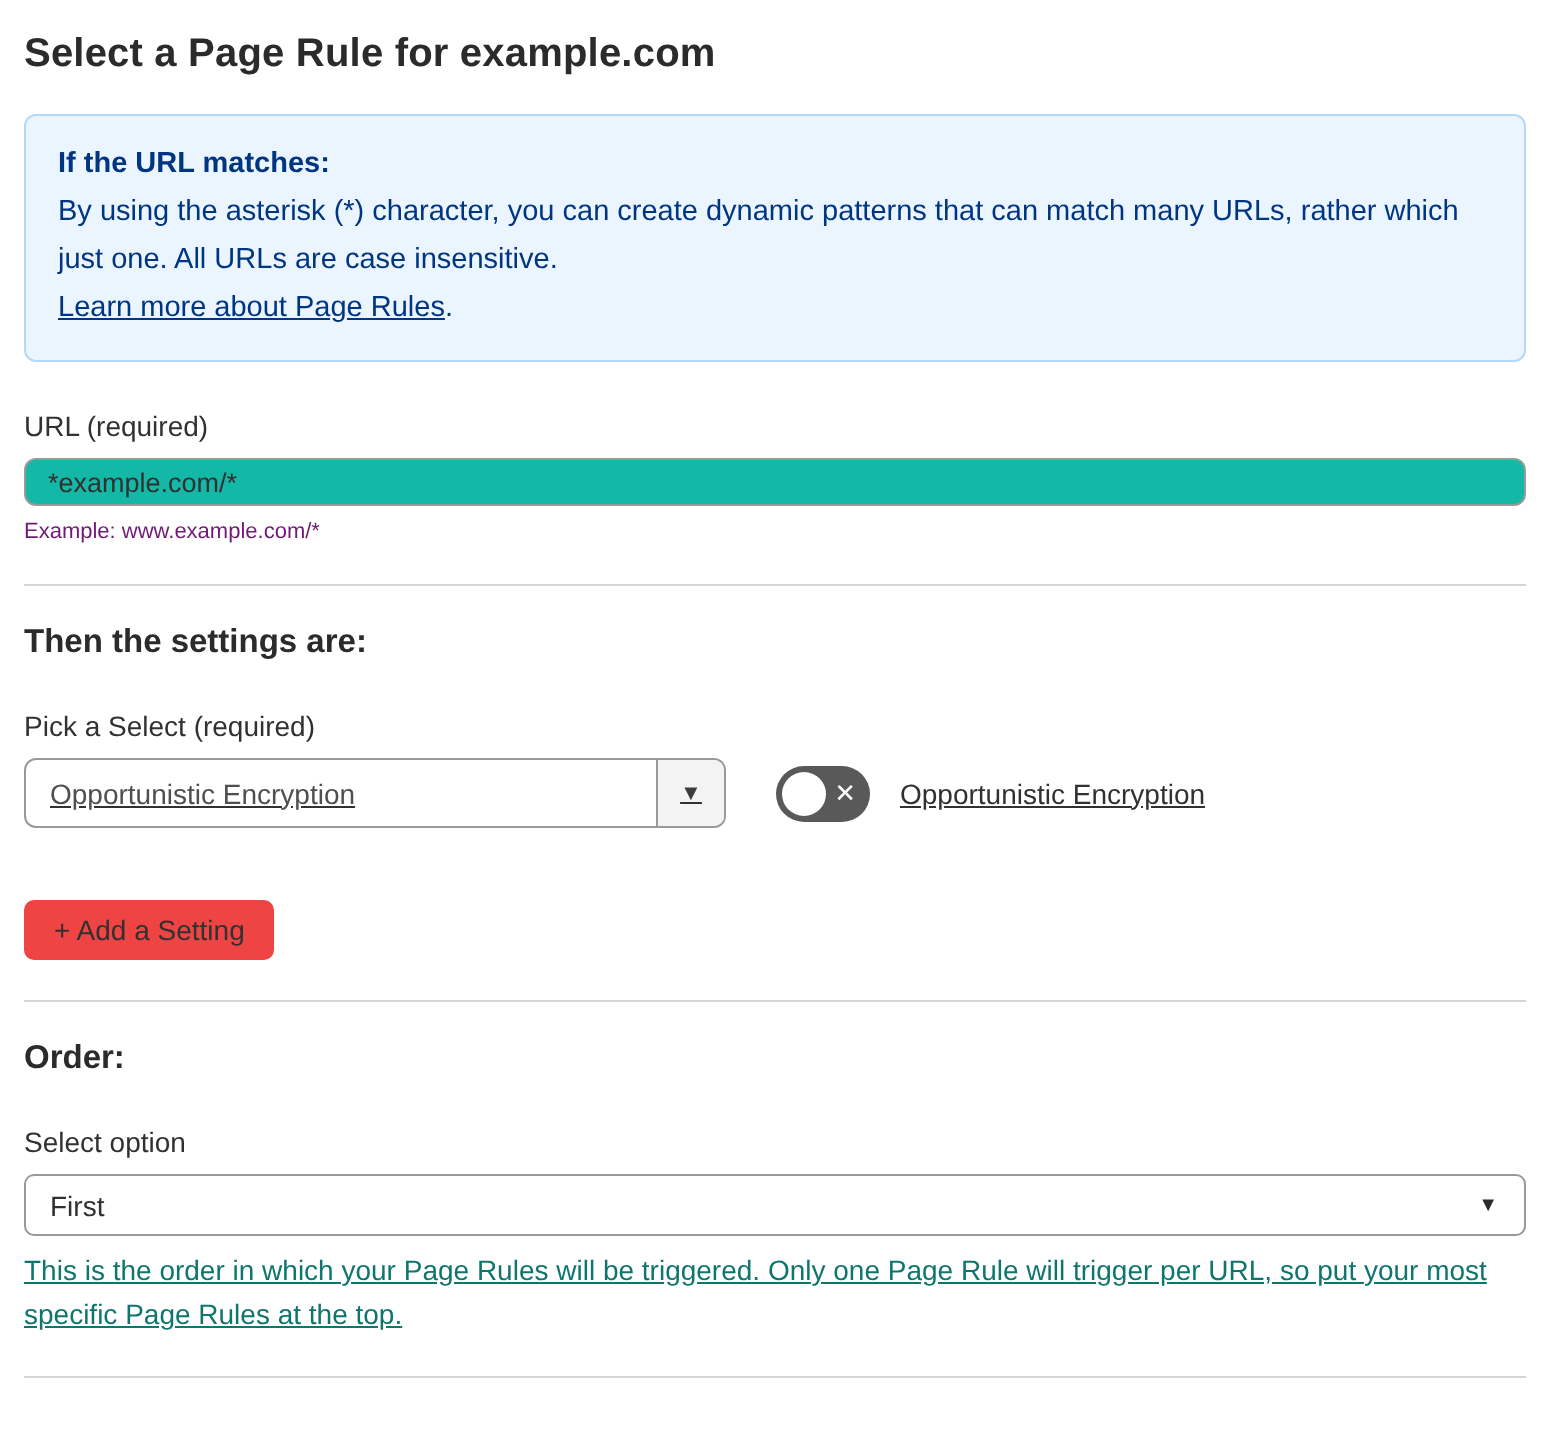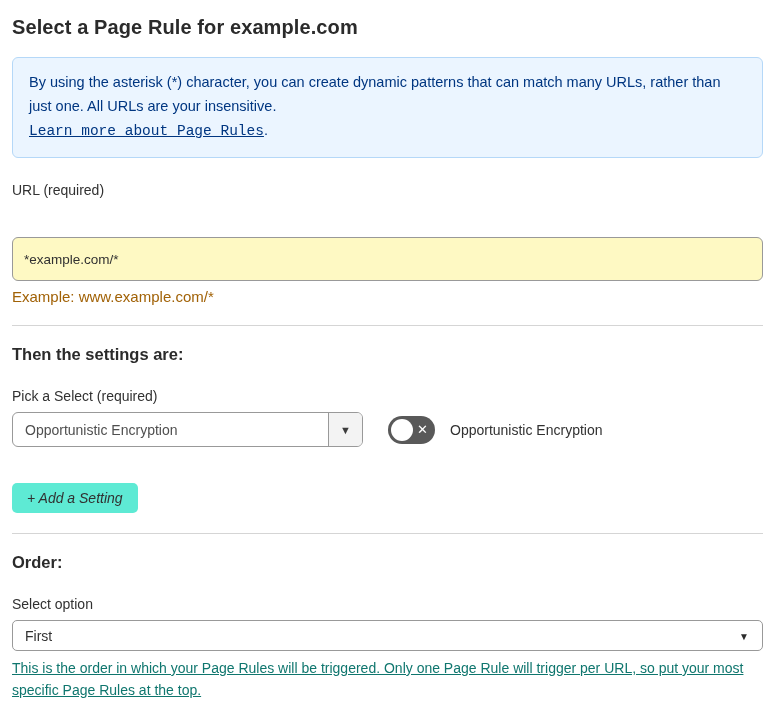"If the URL matches:" div.info-heading { html: none -> <div>If the URL matches:</div> }
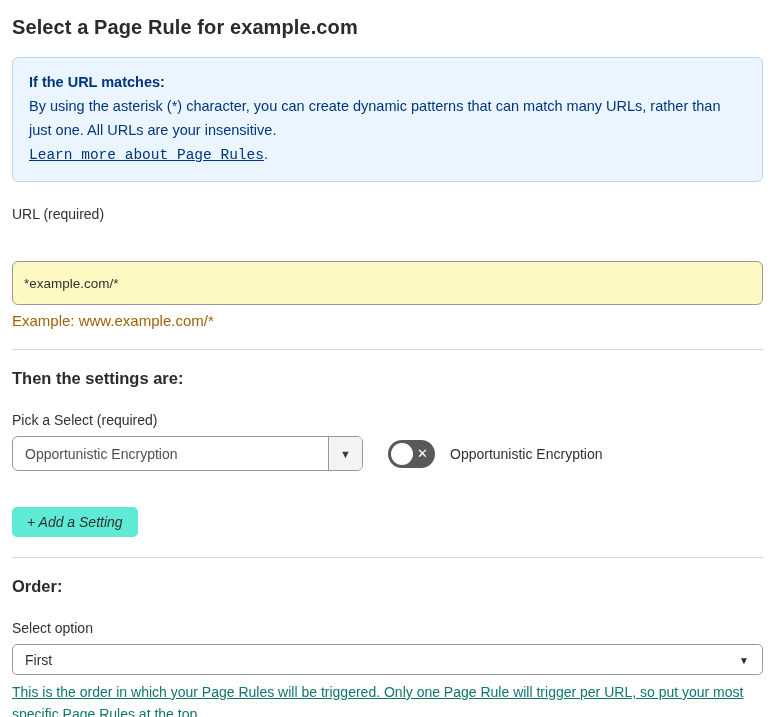"By using the asterisk (*)" div { text: than just one. All URLs are your -> which just one. All URLs are case }
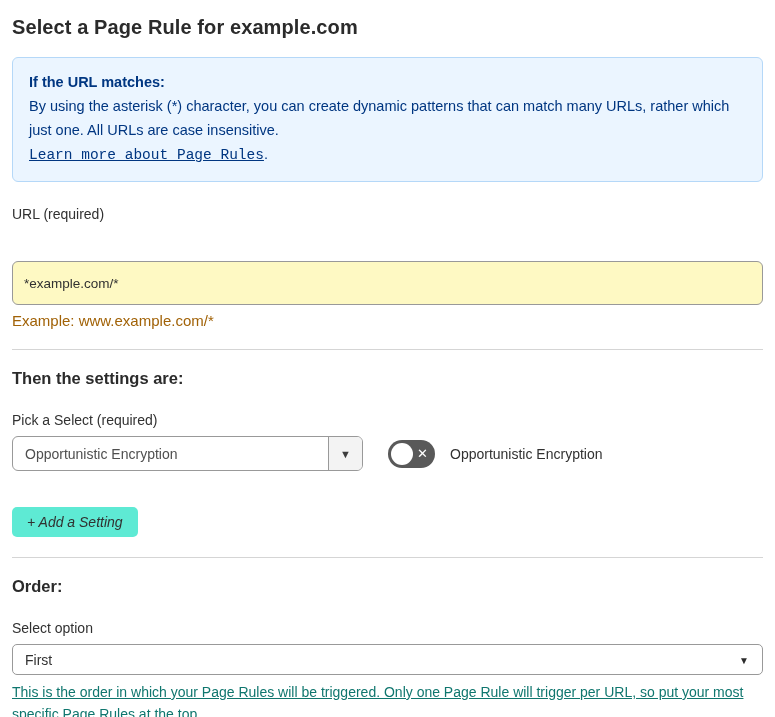"Learn more about Page Rules" .info-box a.info-link { font-family: Liberation Mono, monospace -> none }
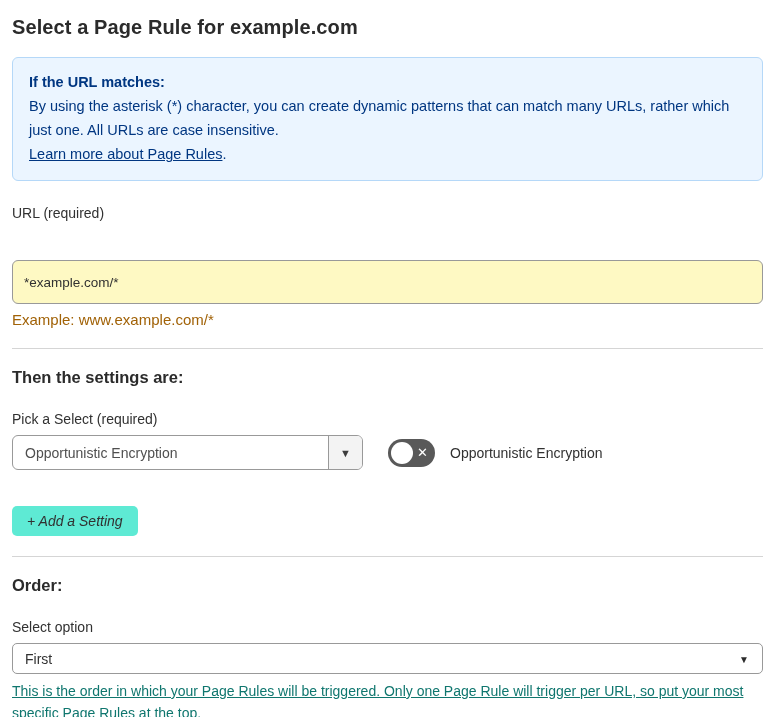"*example.com/*" .text-input { background: #fef9c3 -> #14b8a6; height: 44px -> 24px; margin-top: 31px -> none }
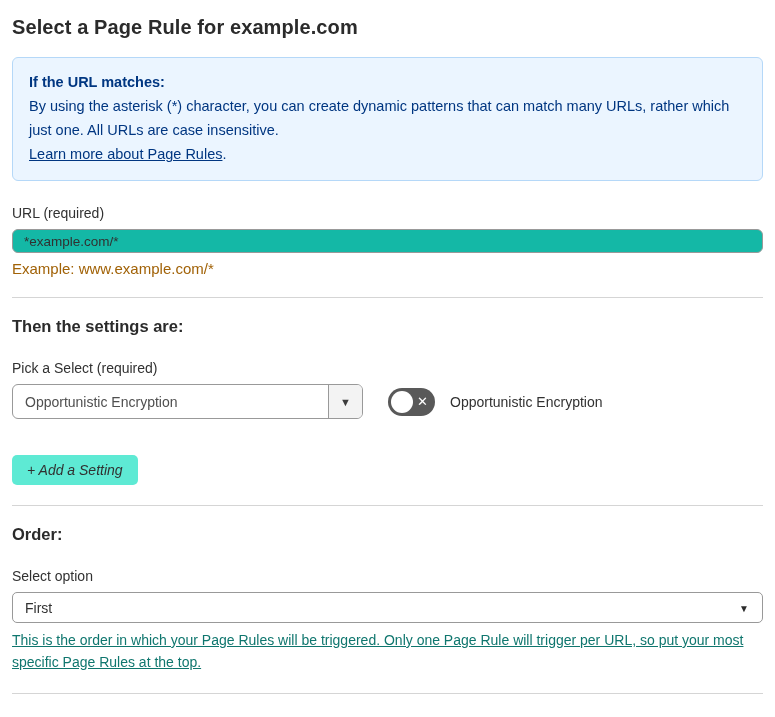"Example: www.example.com/*" .helper-text { color: #a16207 -> #701a75; font-size: 15px -> 11px }
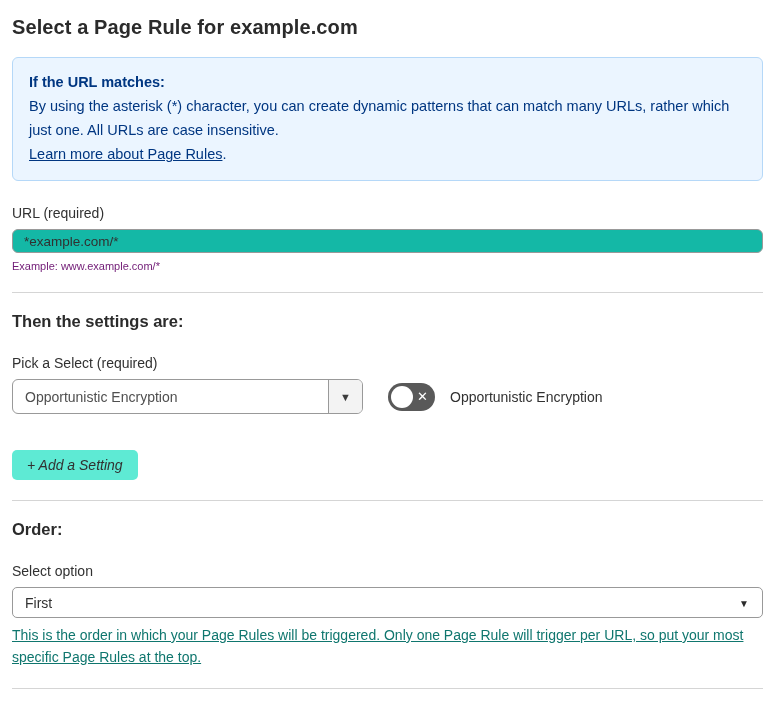"Opportunistic Encryption" .setting-row { text-decoration: none -> underline }
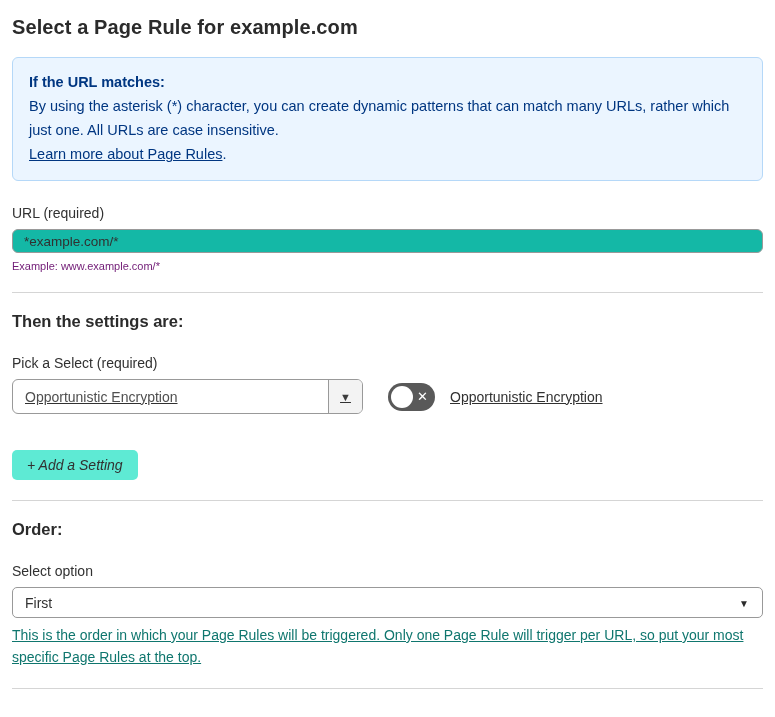"+ Add a Setting" .btn { background: #5eead4 -> #ef4444; font-style: italic -> none }
